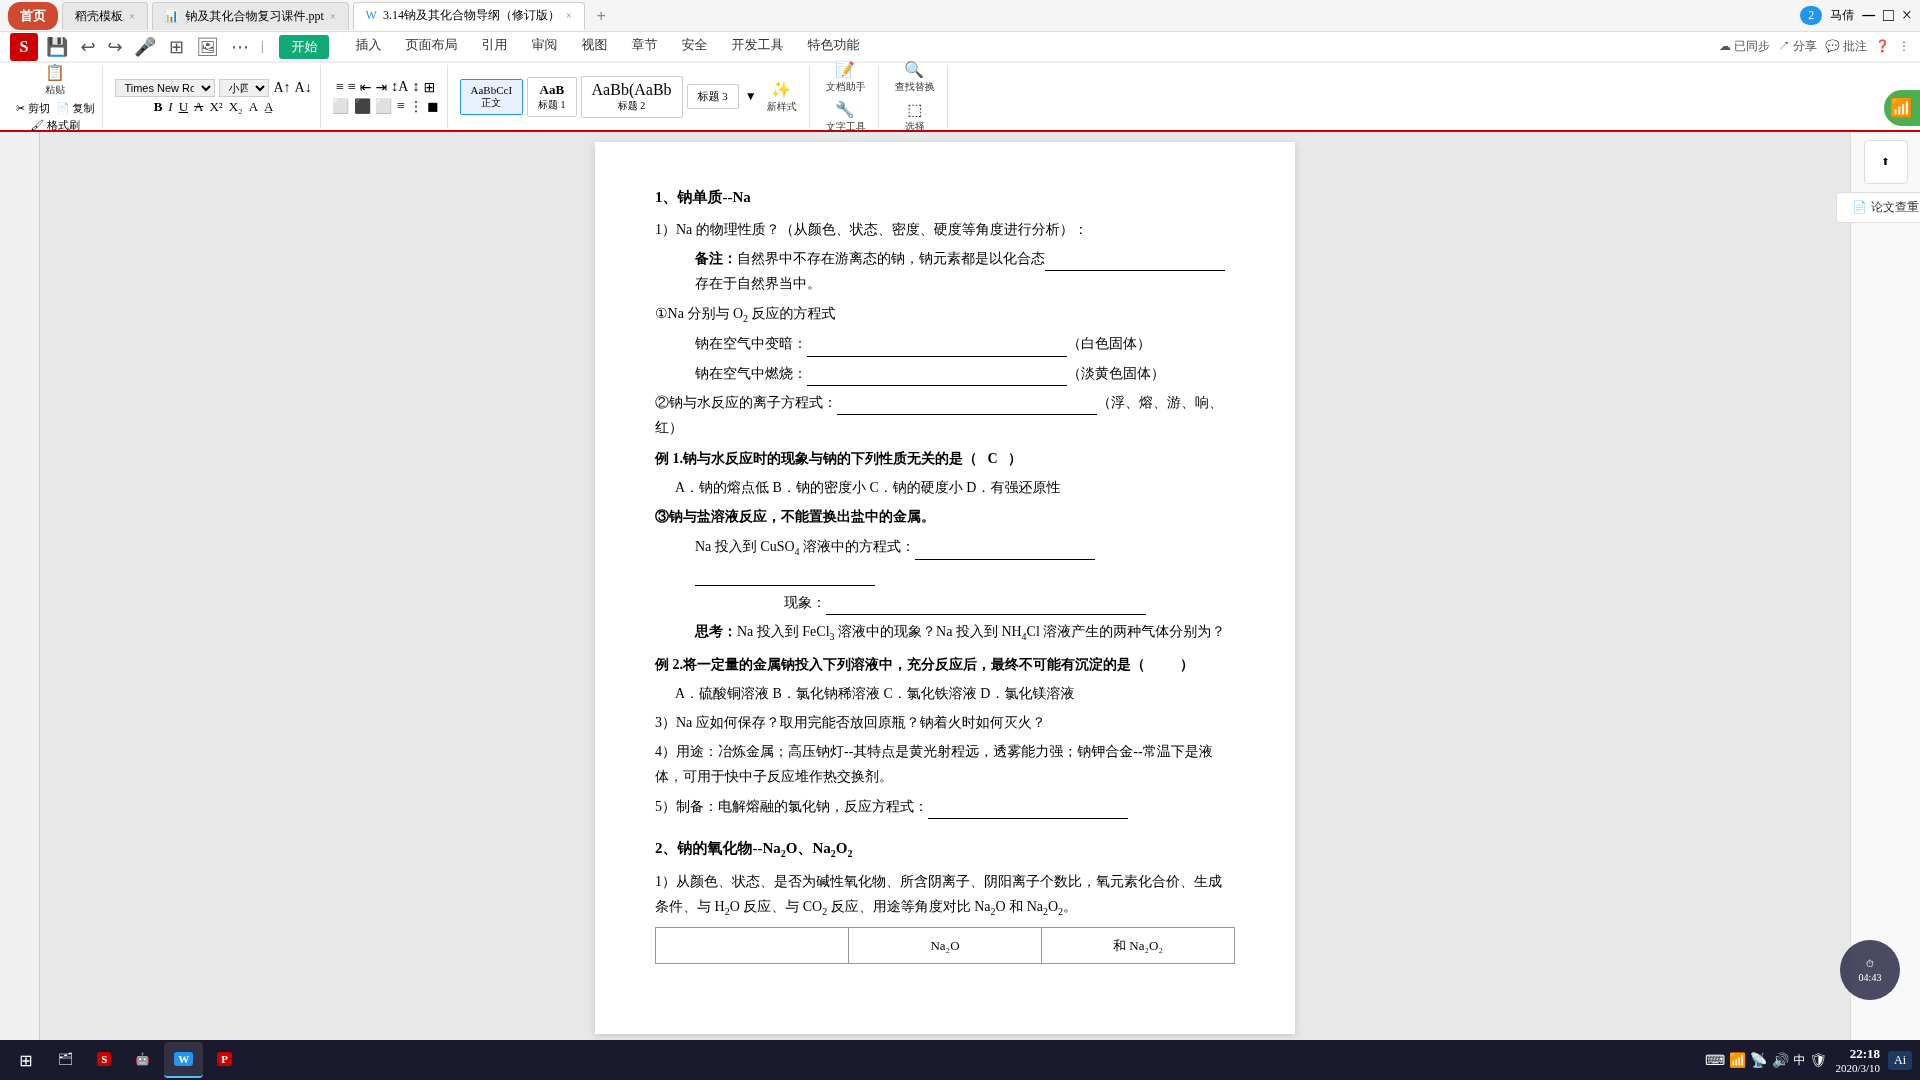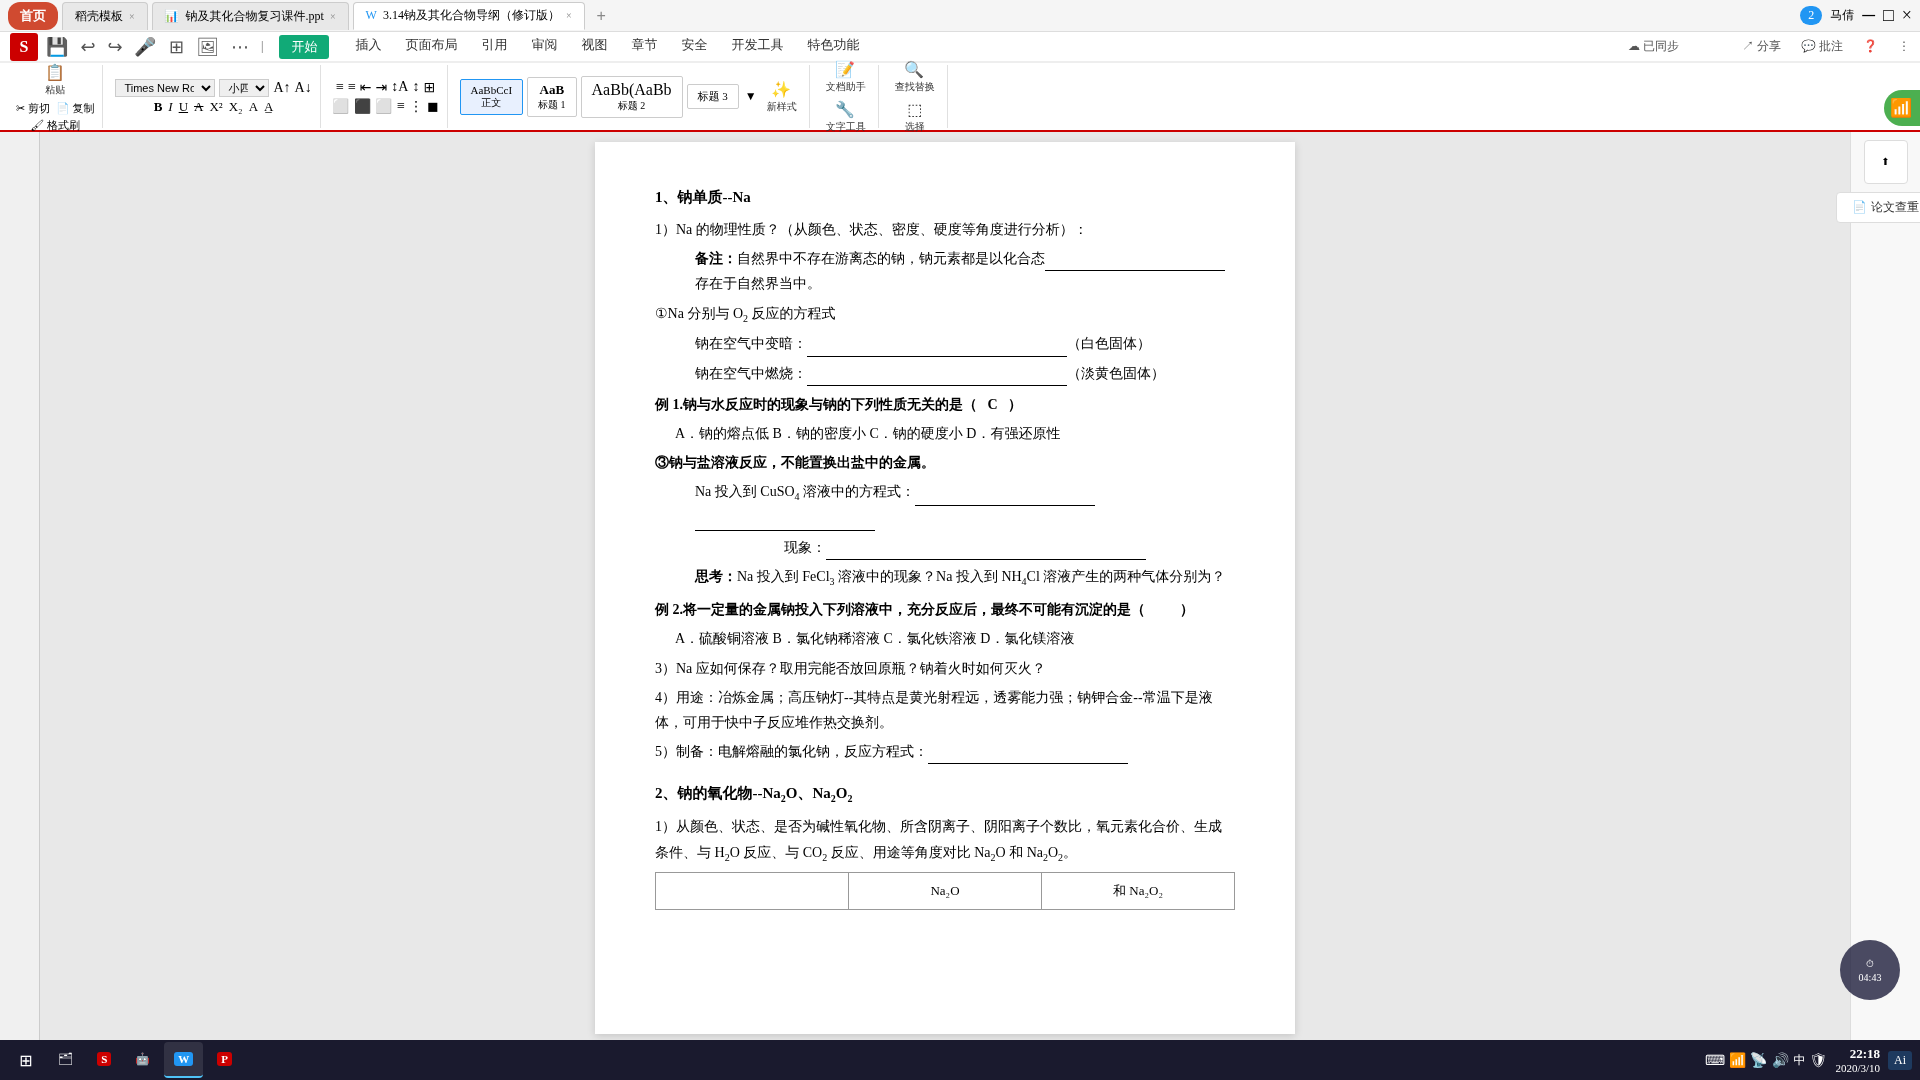"☁ 已同步" span { gap: 20px -> 8px }
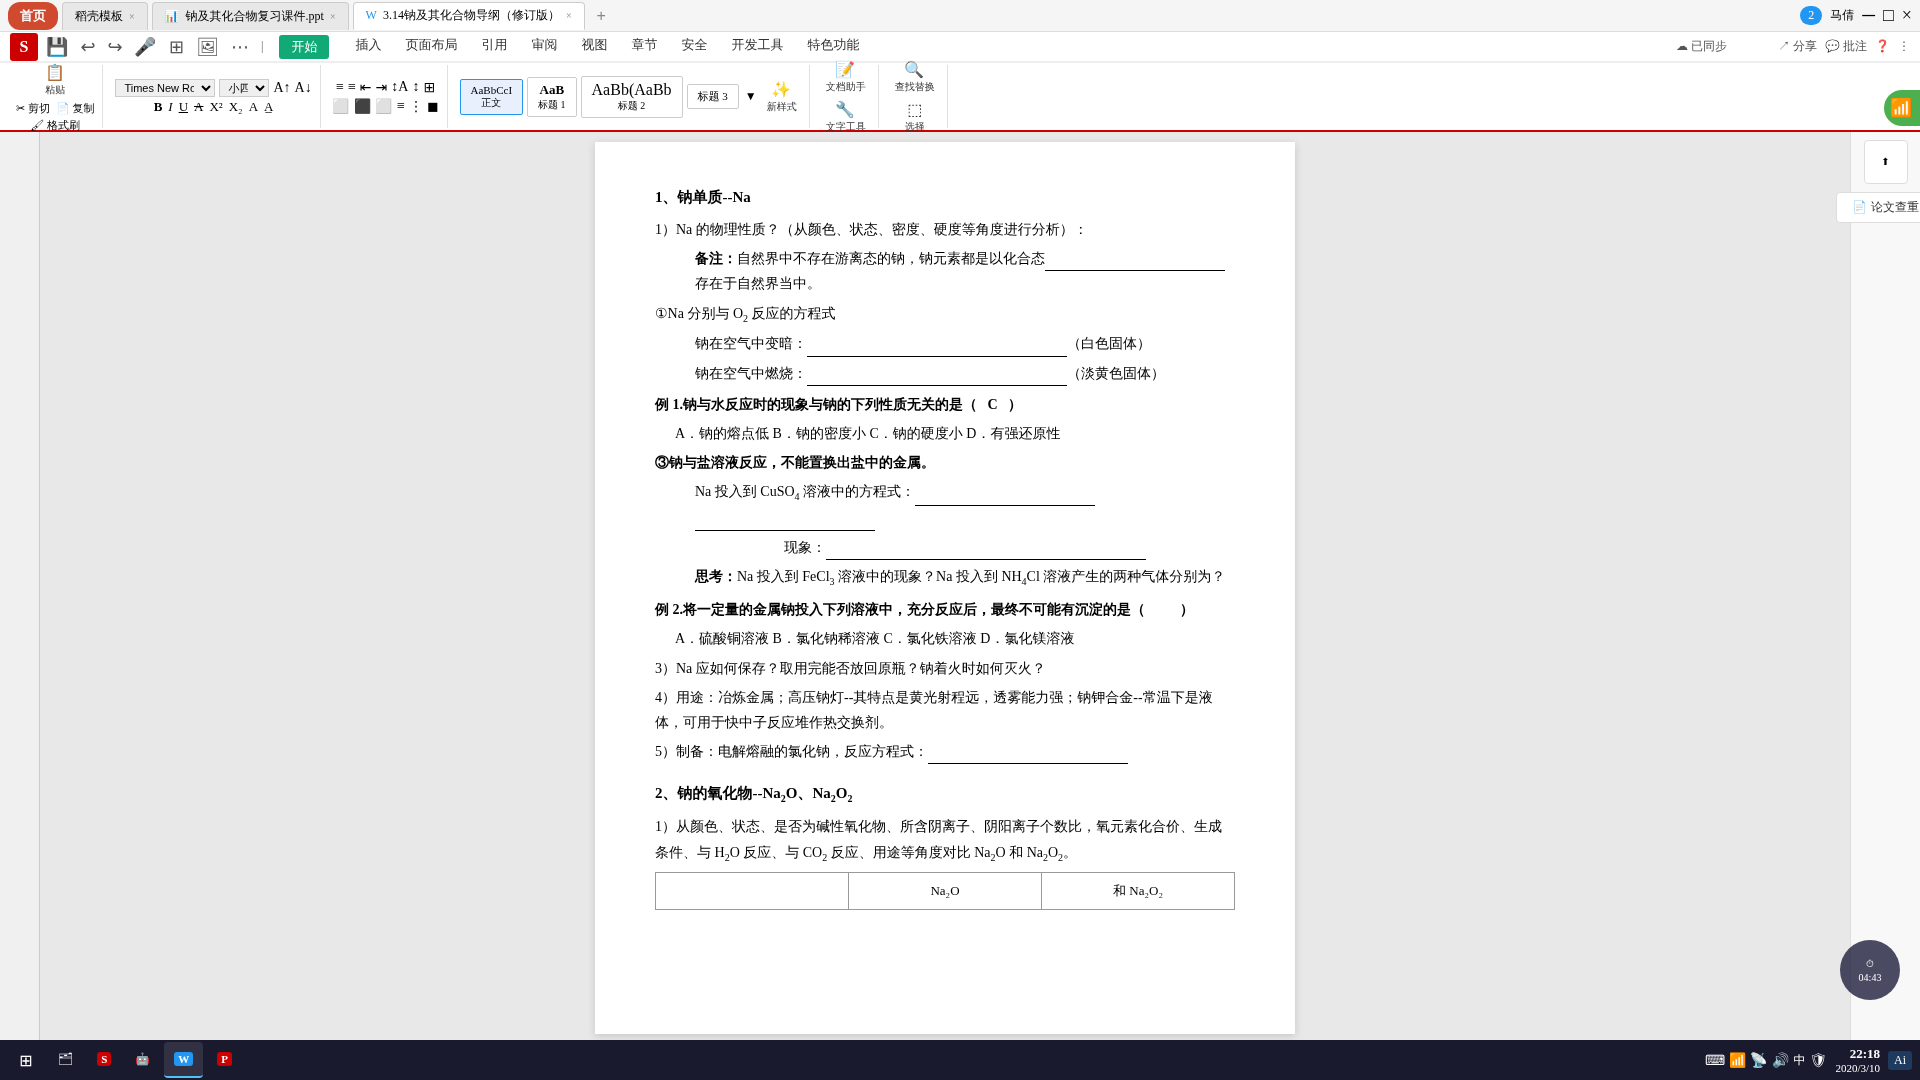"↗ 分享" span { margin-left: 43px -> none }
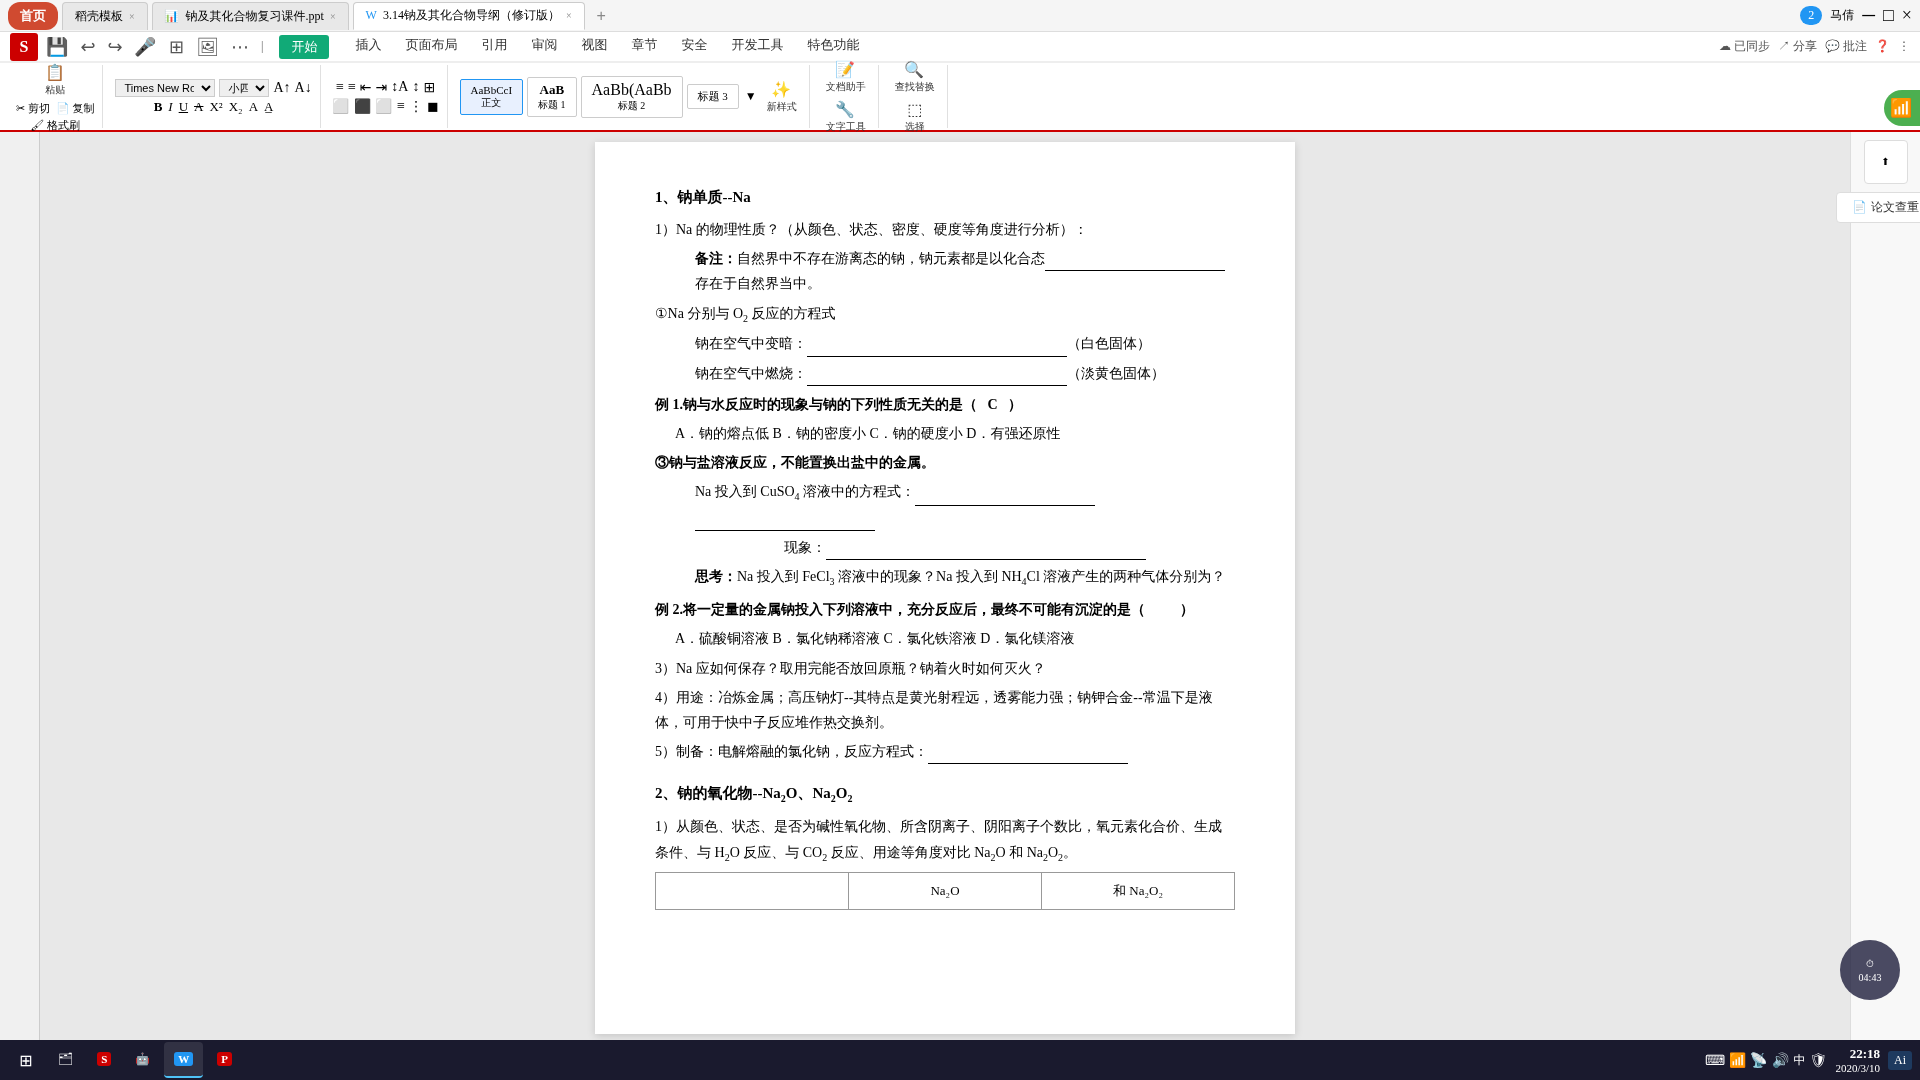"②钠与水反应的离子方程式： （浮、熔、游、响、红）" div.para { html: none -> <div>②钠与水反应的离子方程式：<span></span>（浮、熔、游、响、红）</div> }
